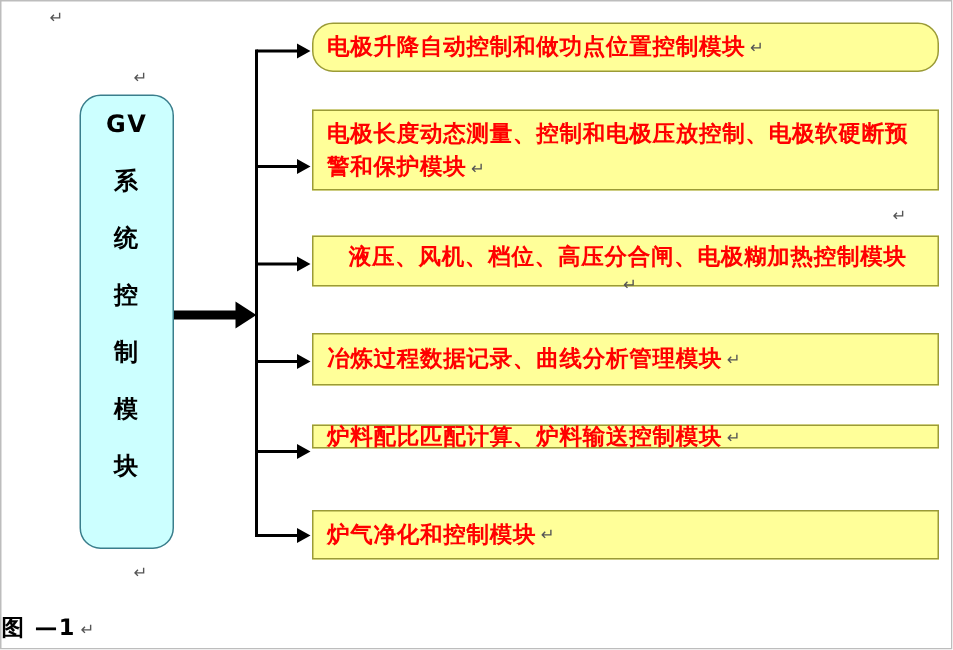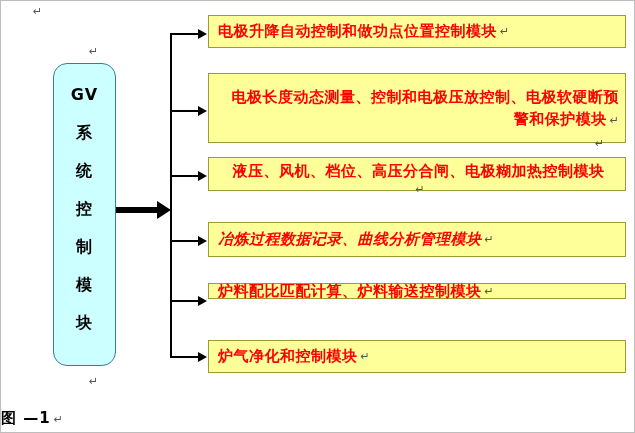"电极升降自动控制和做功点位置控制模块" div.module { border-radius: none -> 14px }
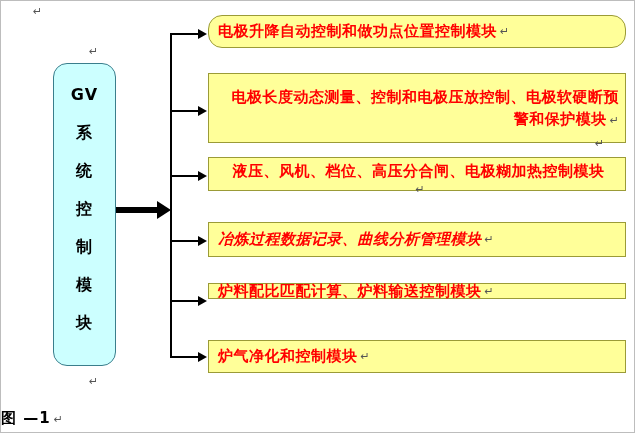"GV" .root-box { padding-top: 12px -> none }
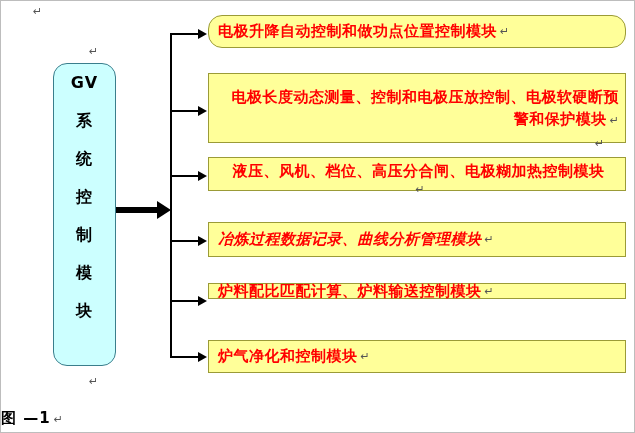"电极长度动态测量、控制和电极压放控制、电极软硬断预警和保护模块 ↵" div.module { height: 70px -> 54px; text-align: right -> none }
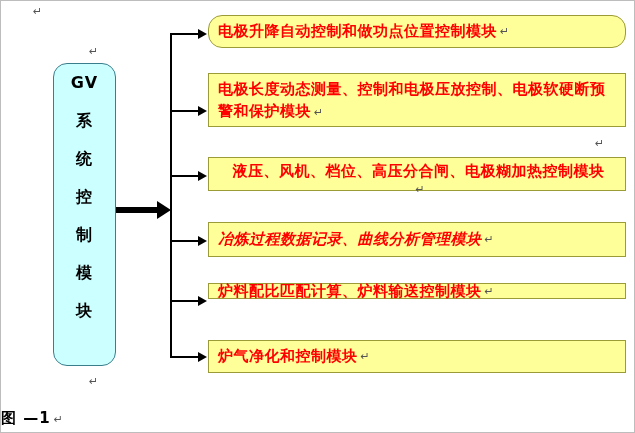"冶炼过程数据记录、曲线分析管理模块" div.module { font-style: italic -> none }
